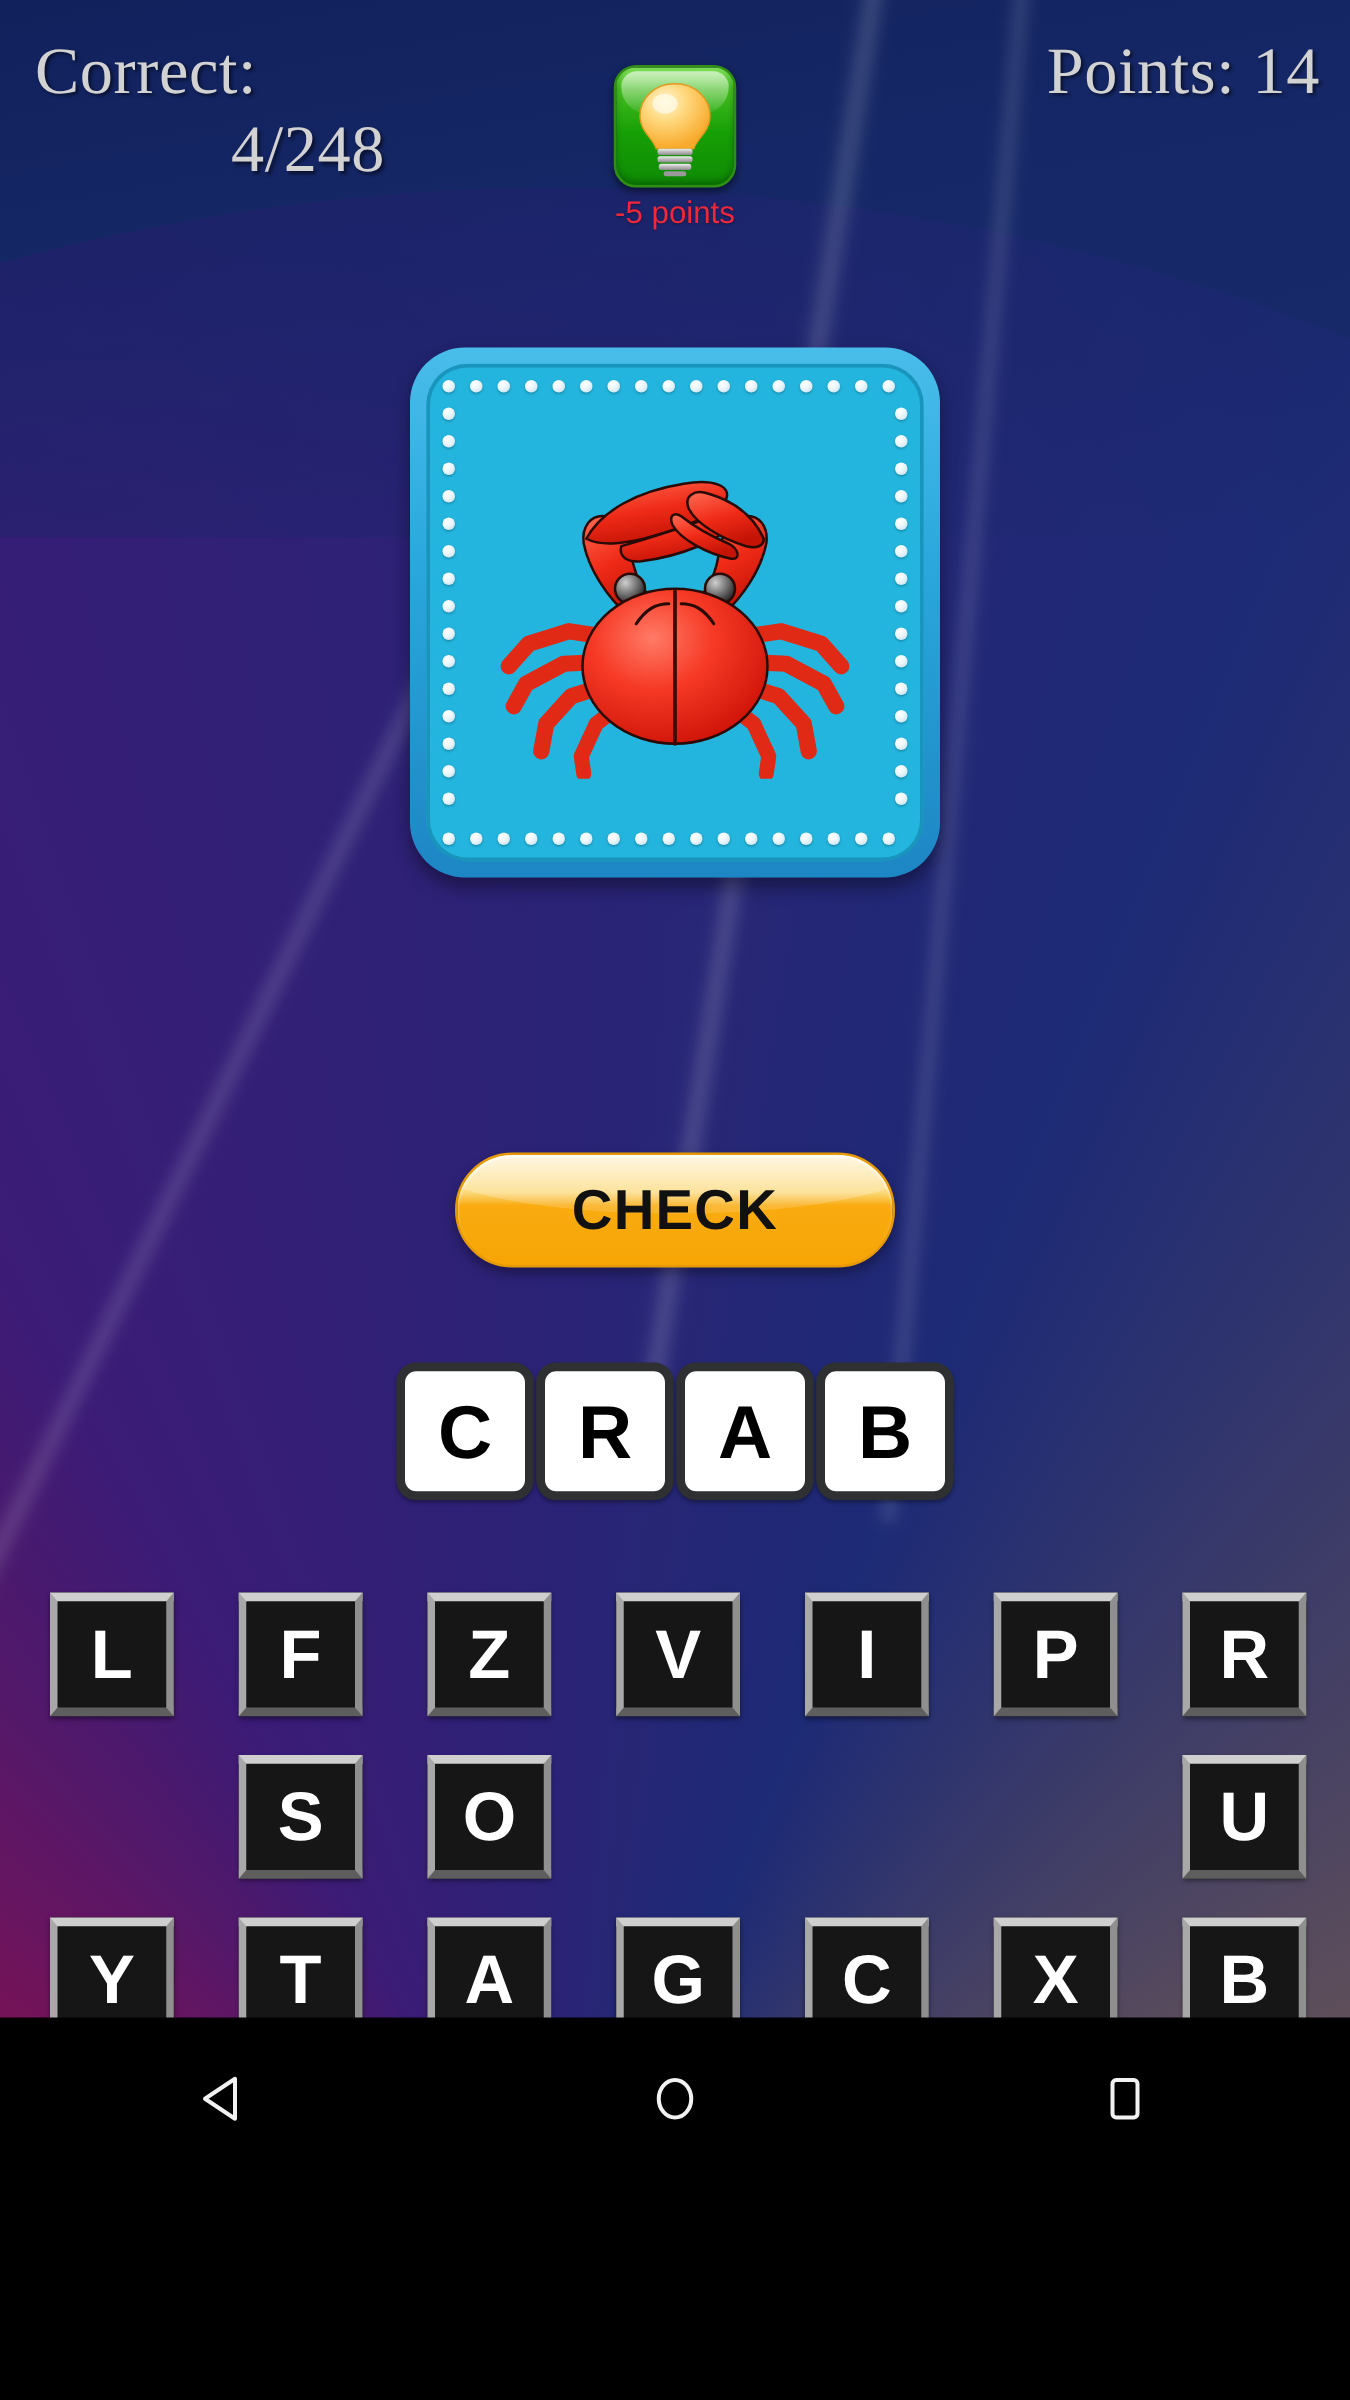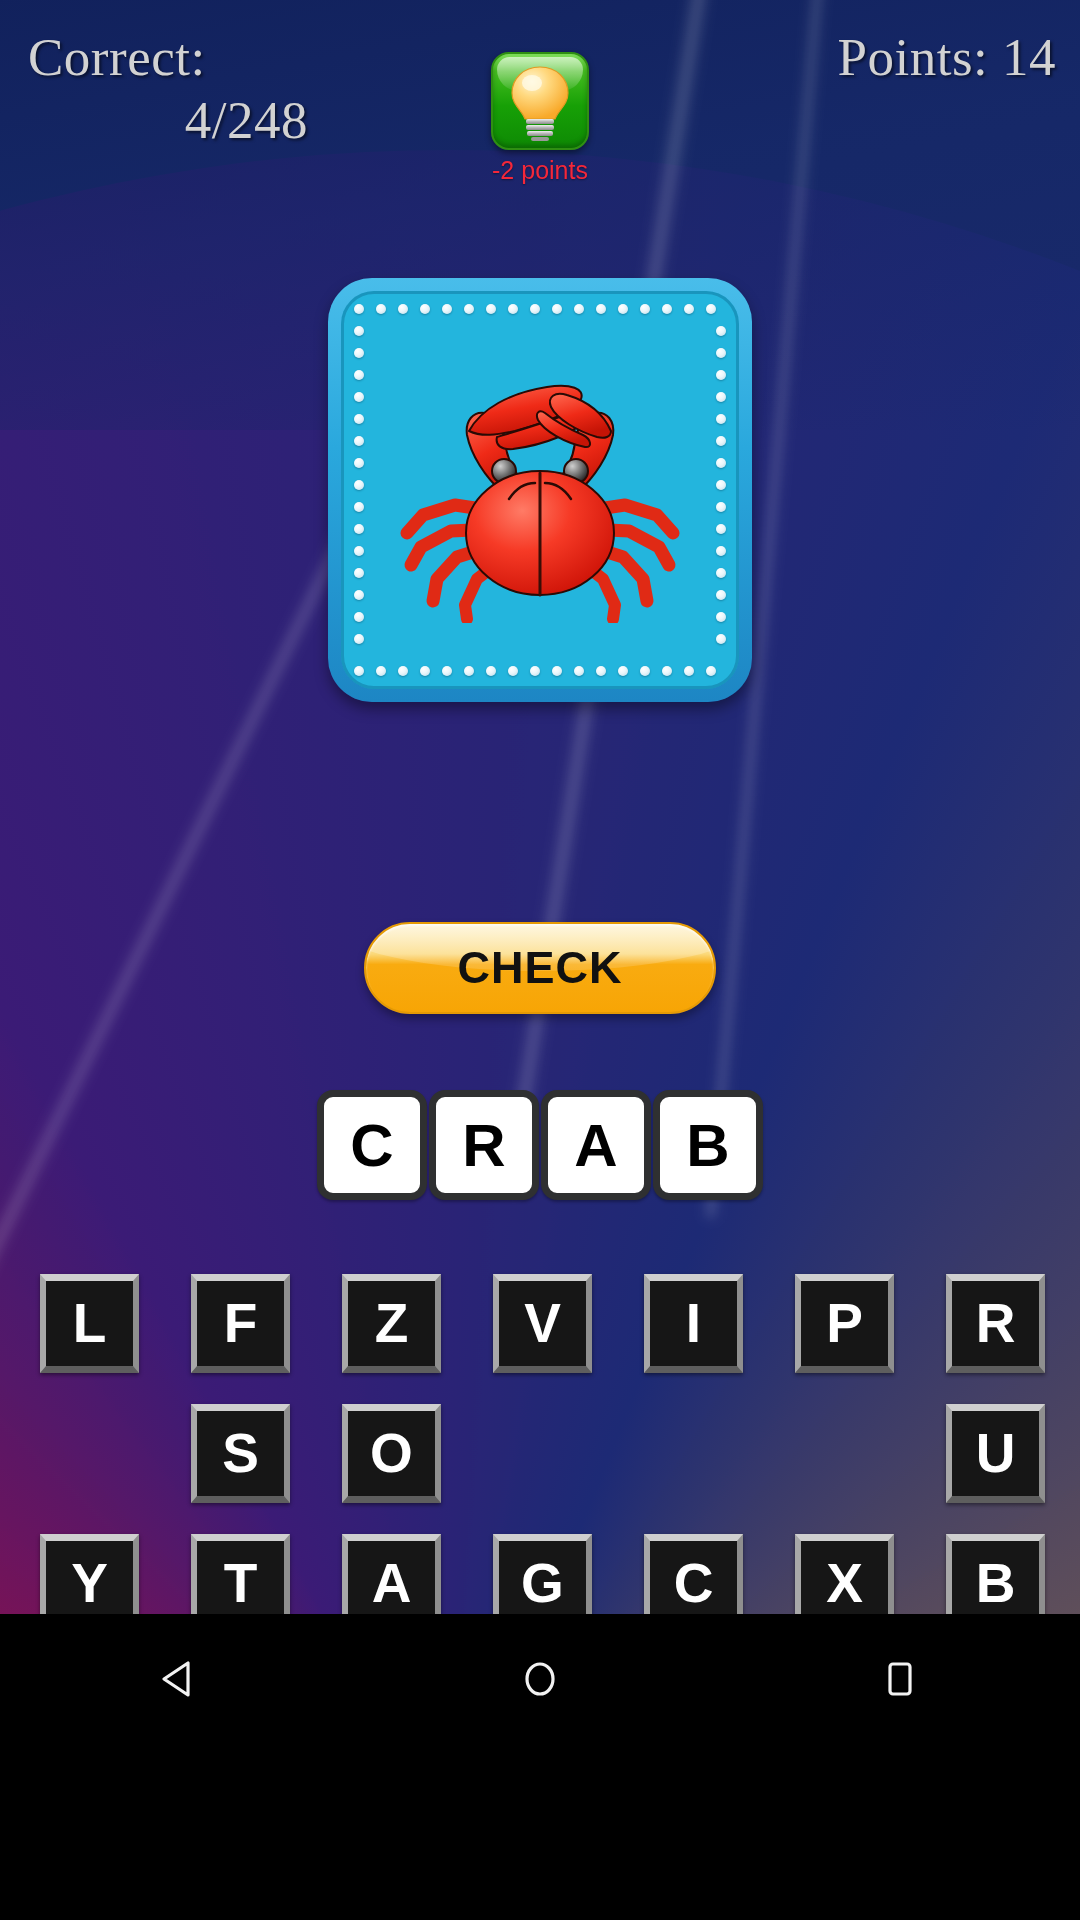"-2 points" div { text: -2 -> -5 }
